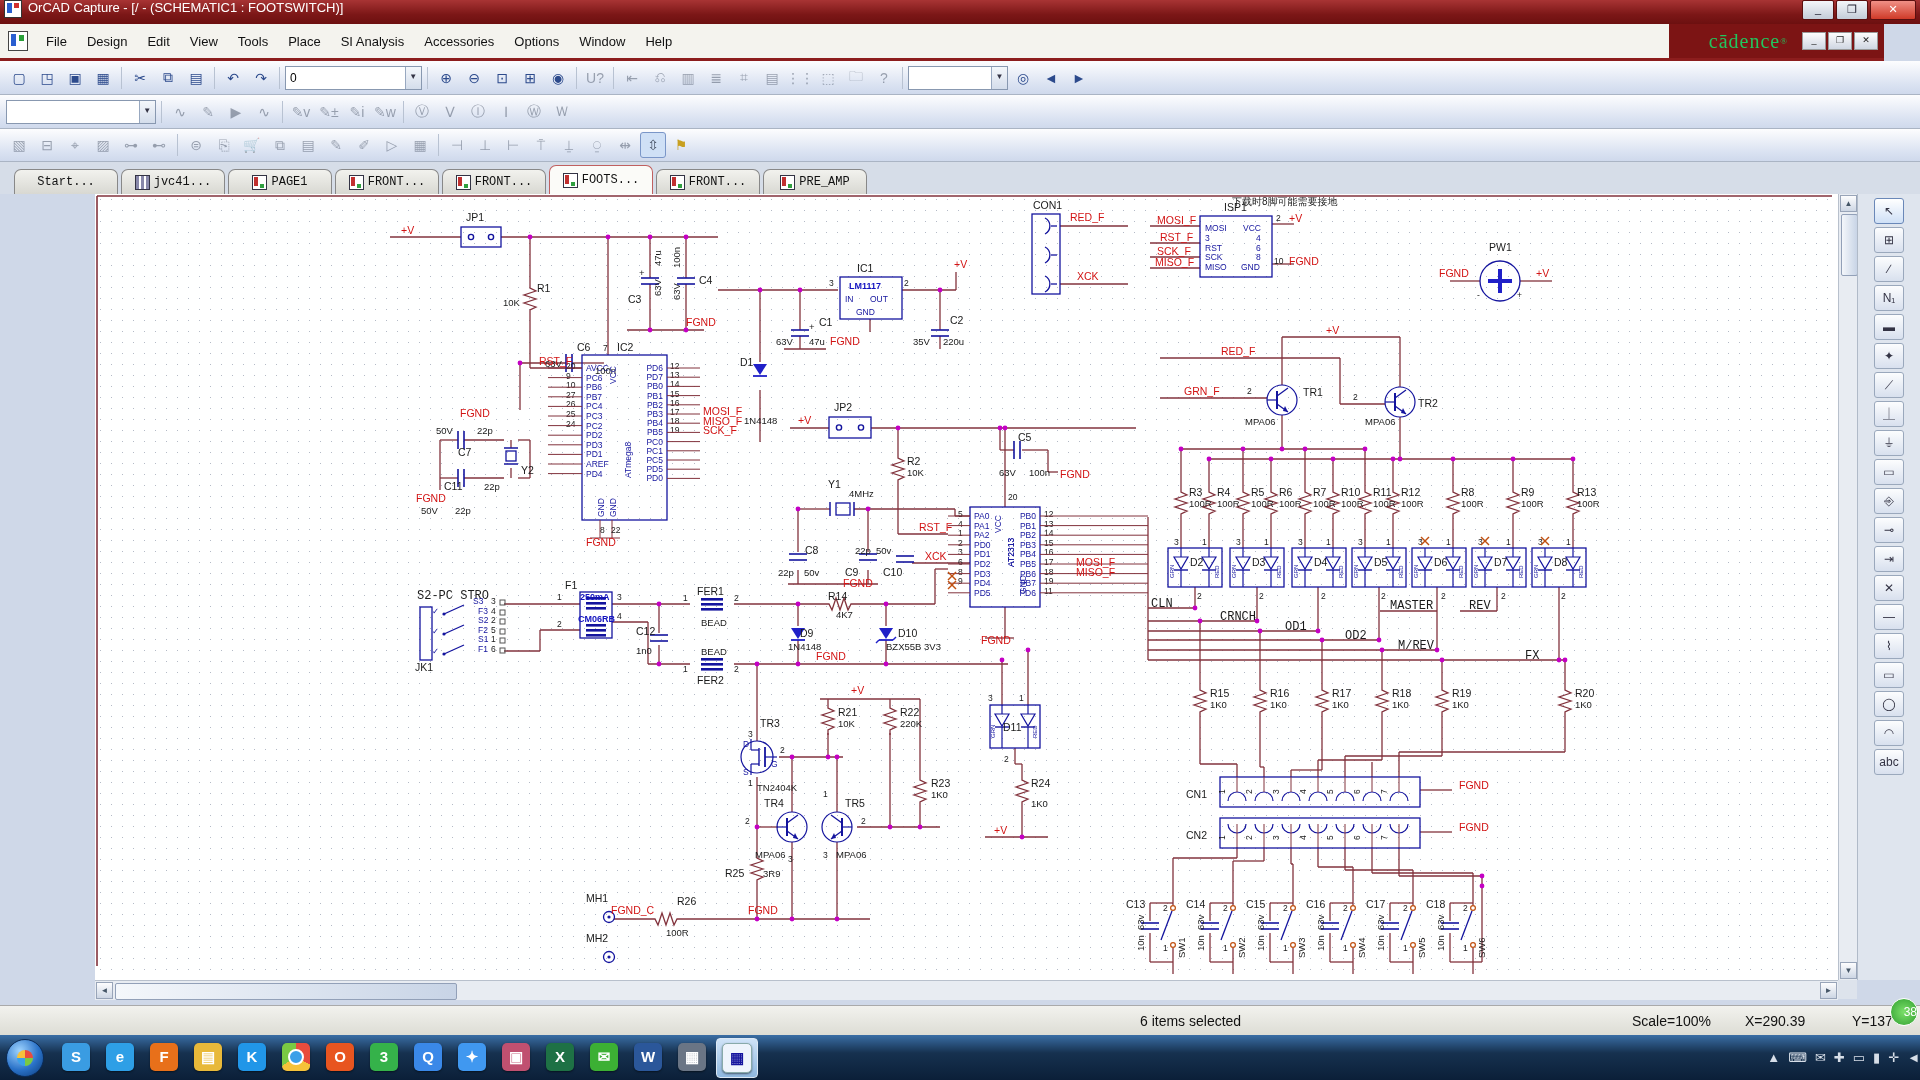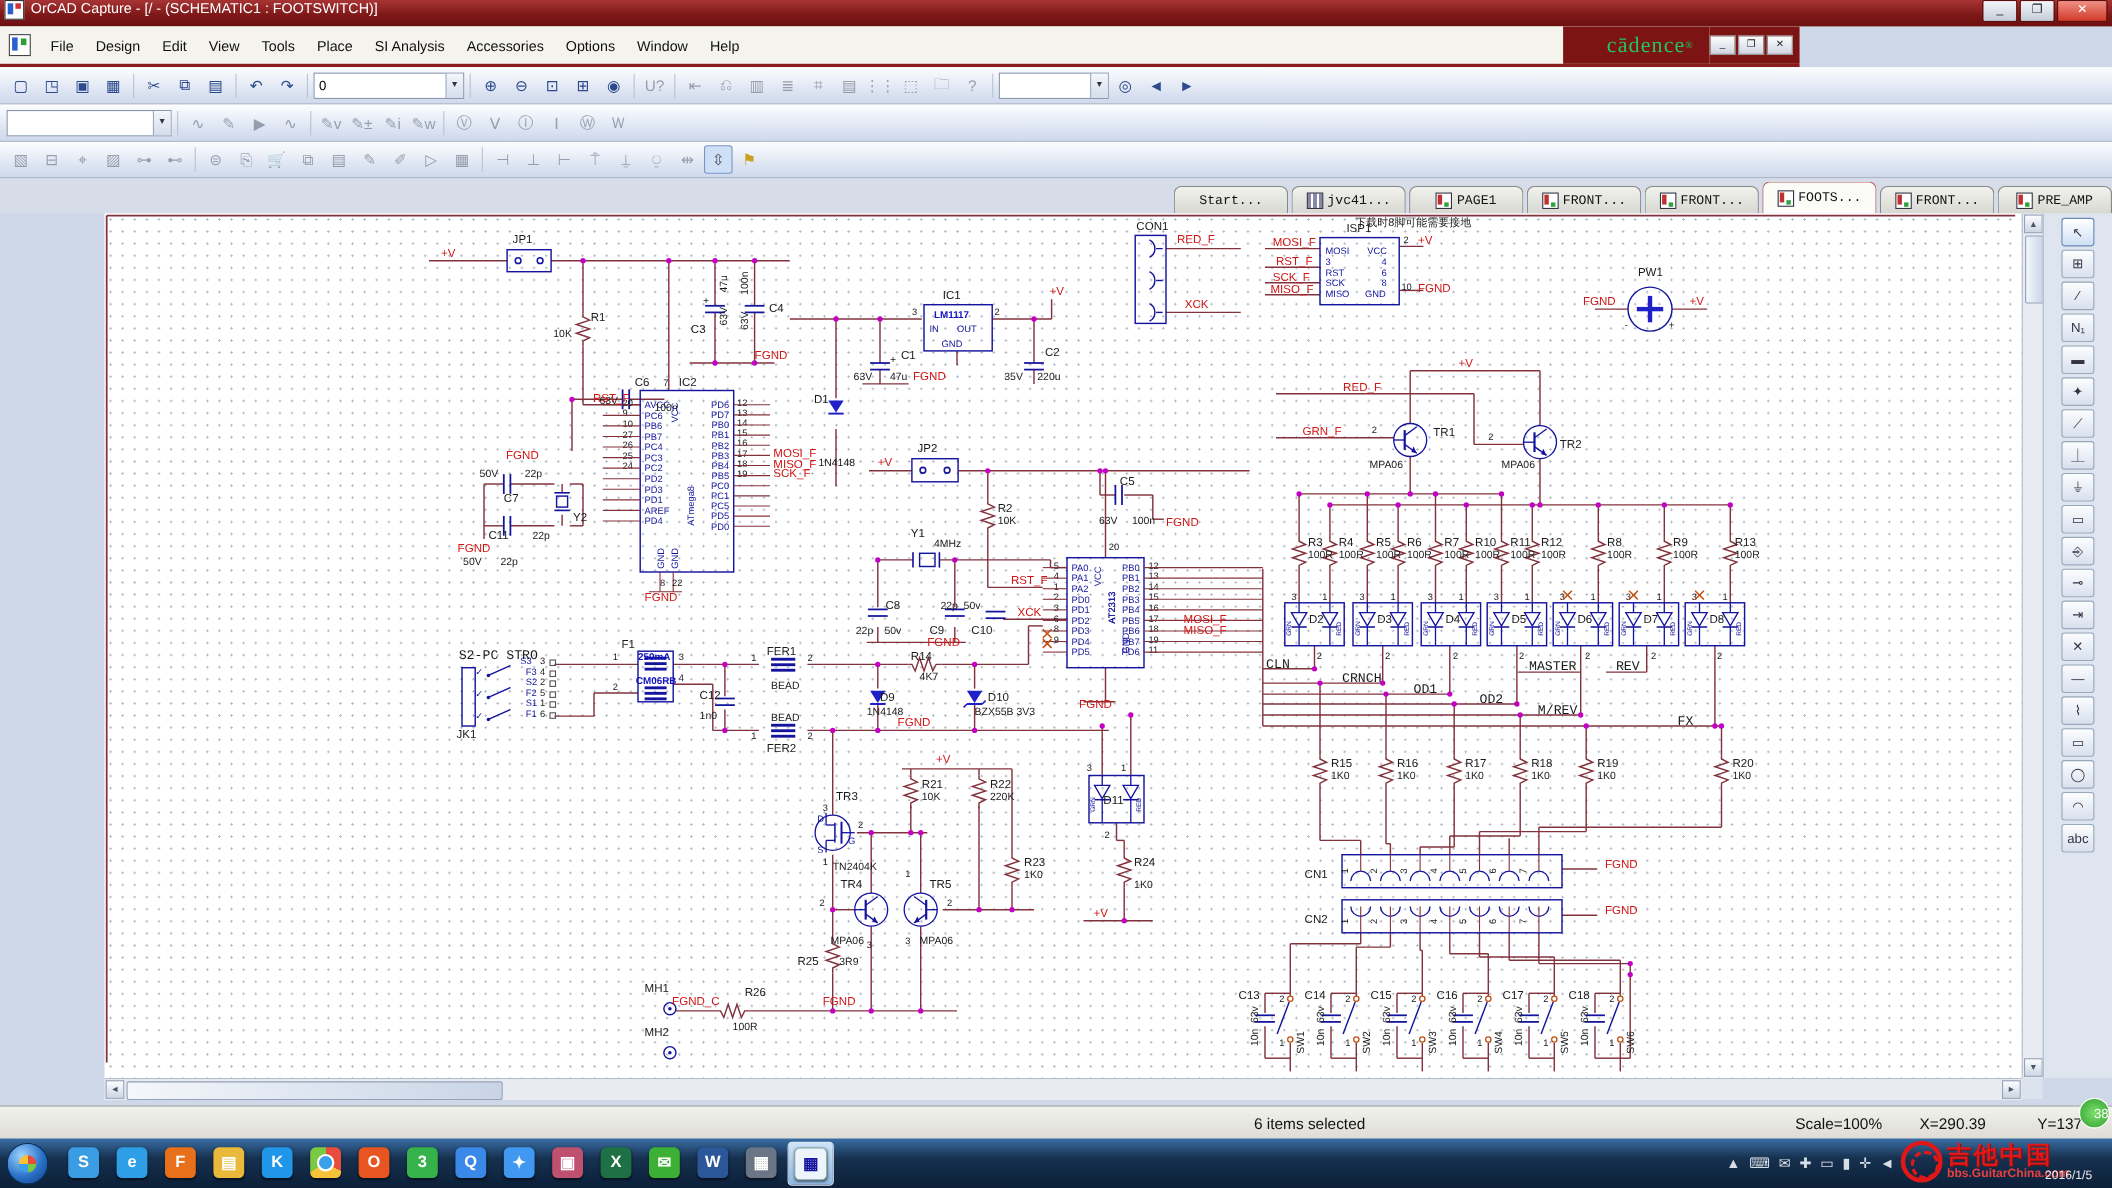"File Design Edit View Tools" #menubar { width: 1636px -> 1884px }
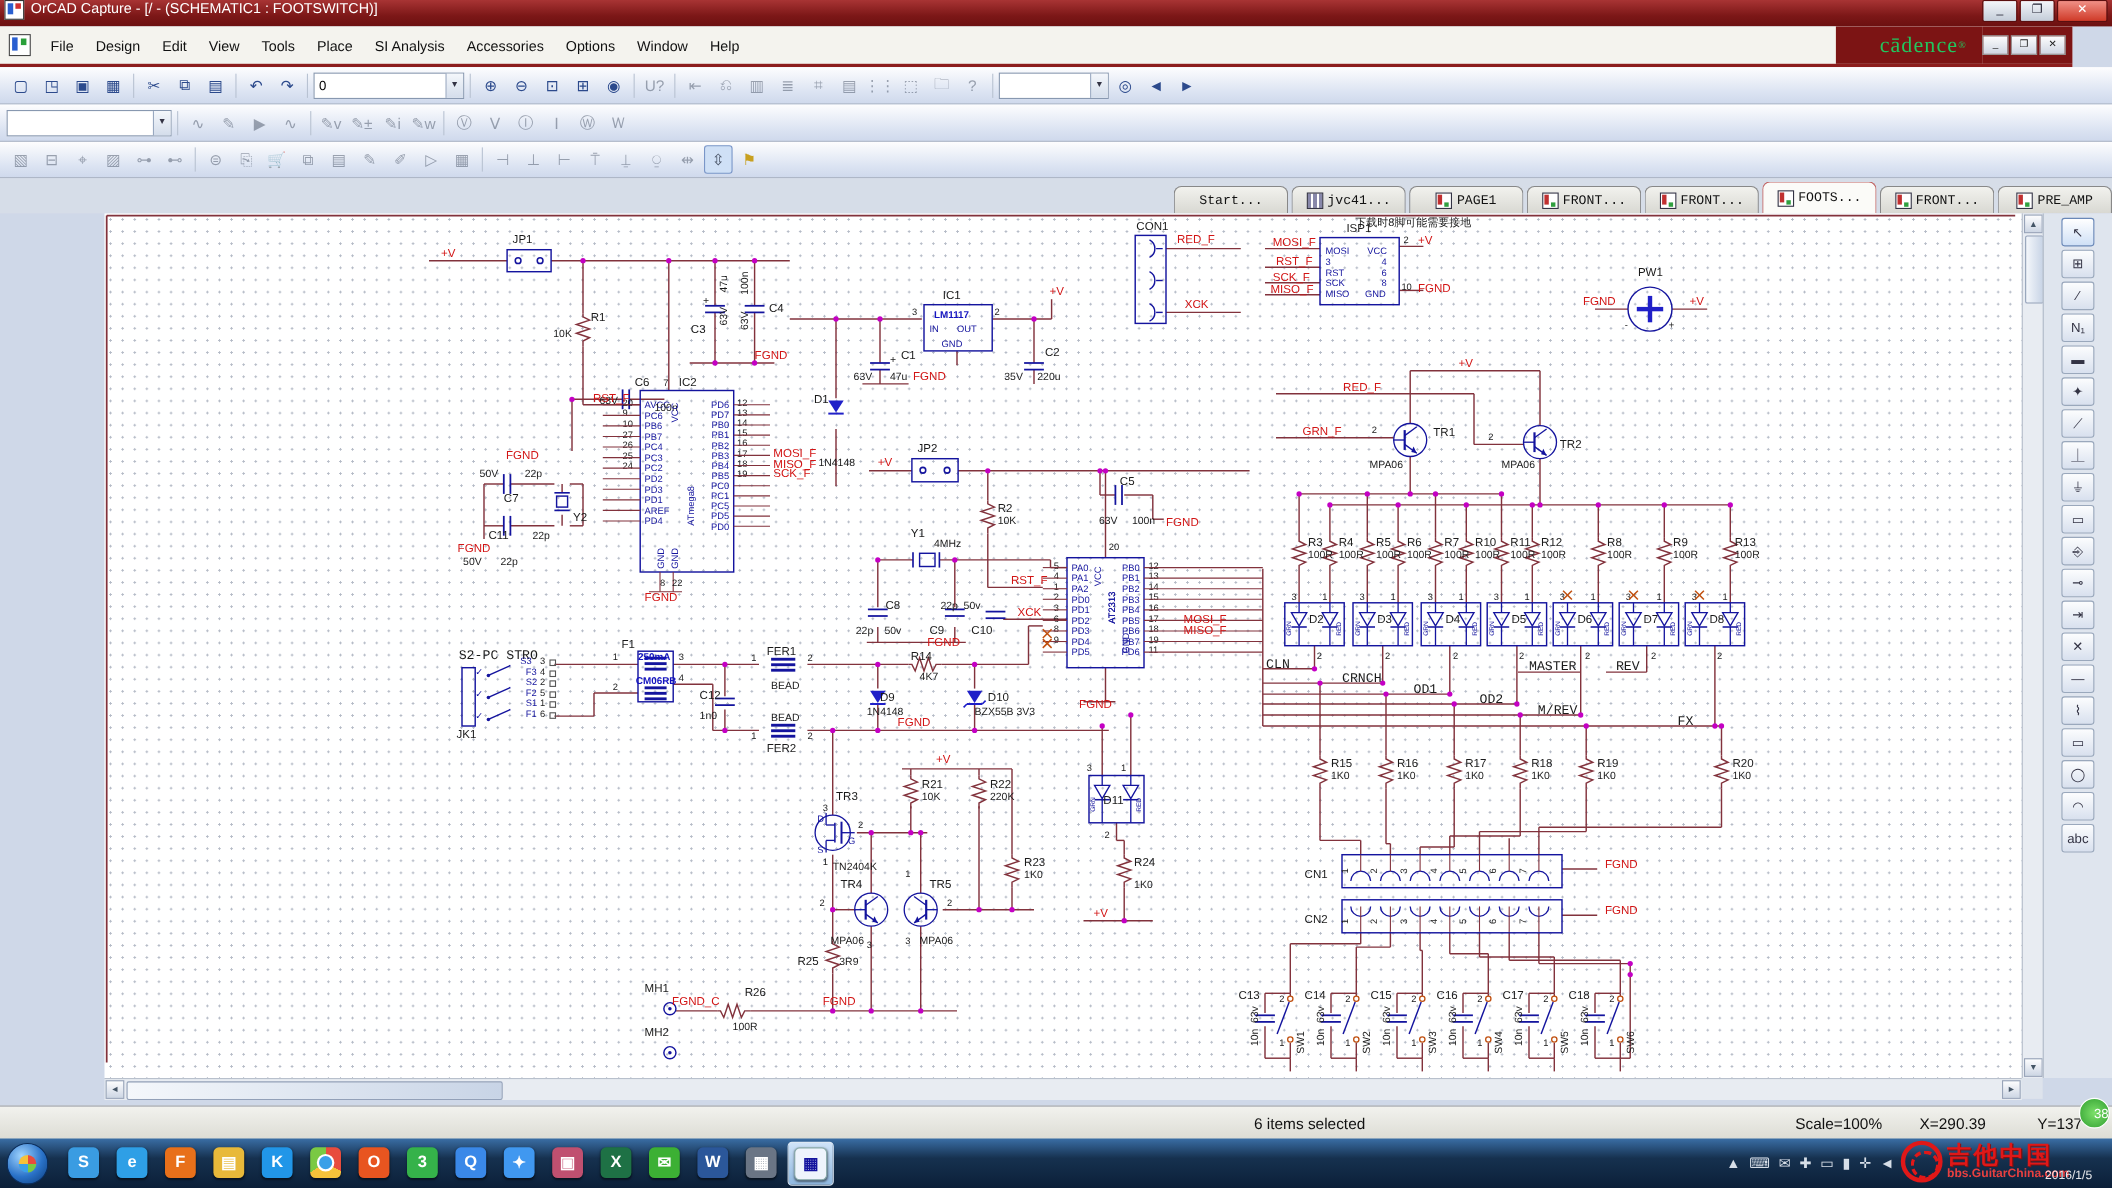"Start..." #tabbar { justify-content: flex-end -> none }
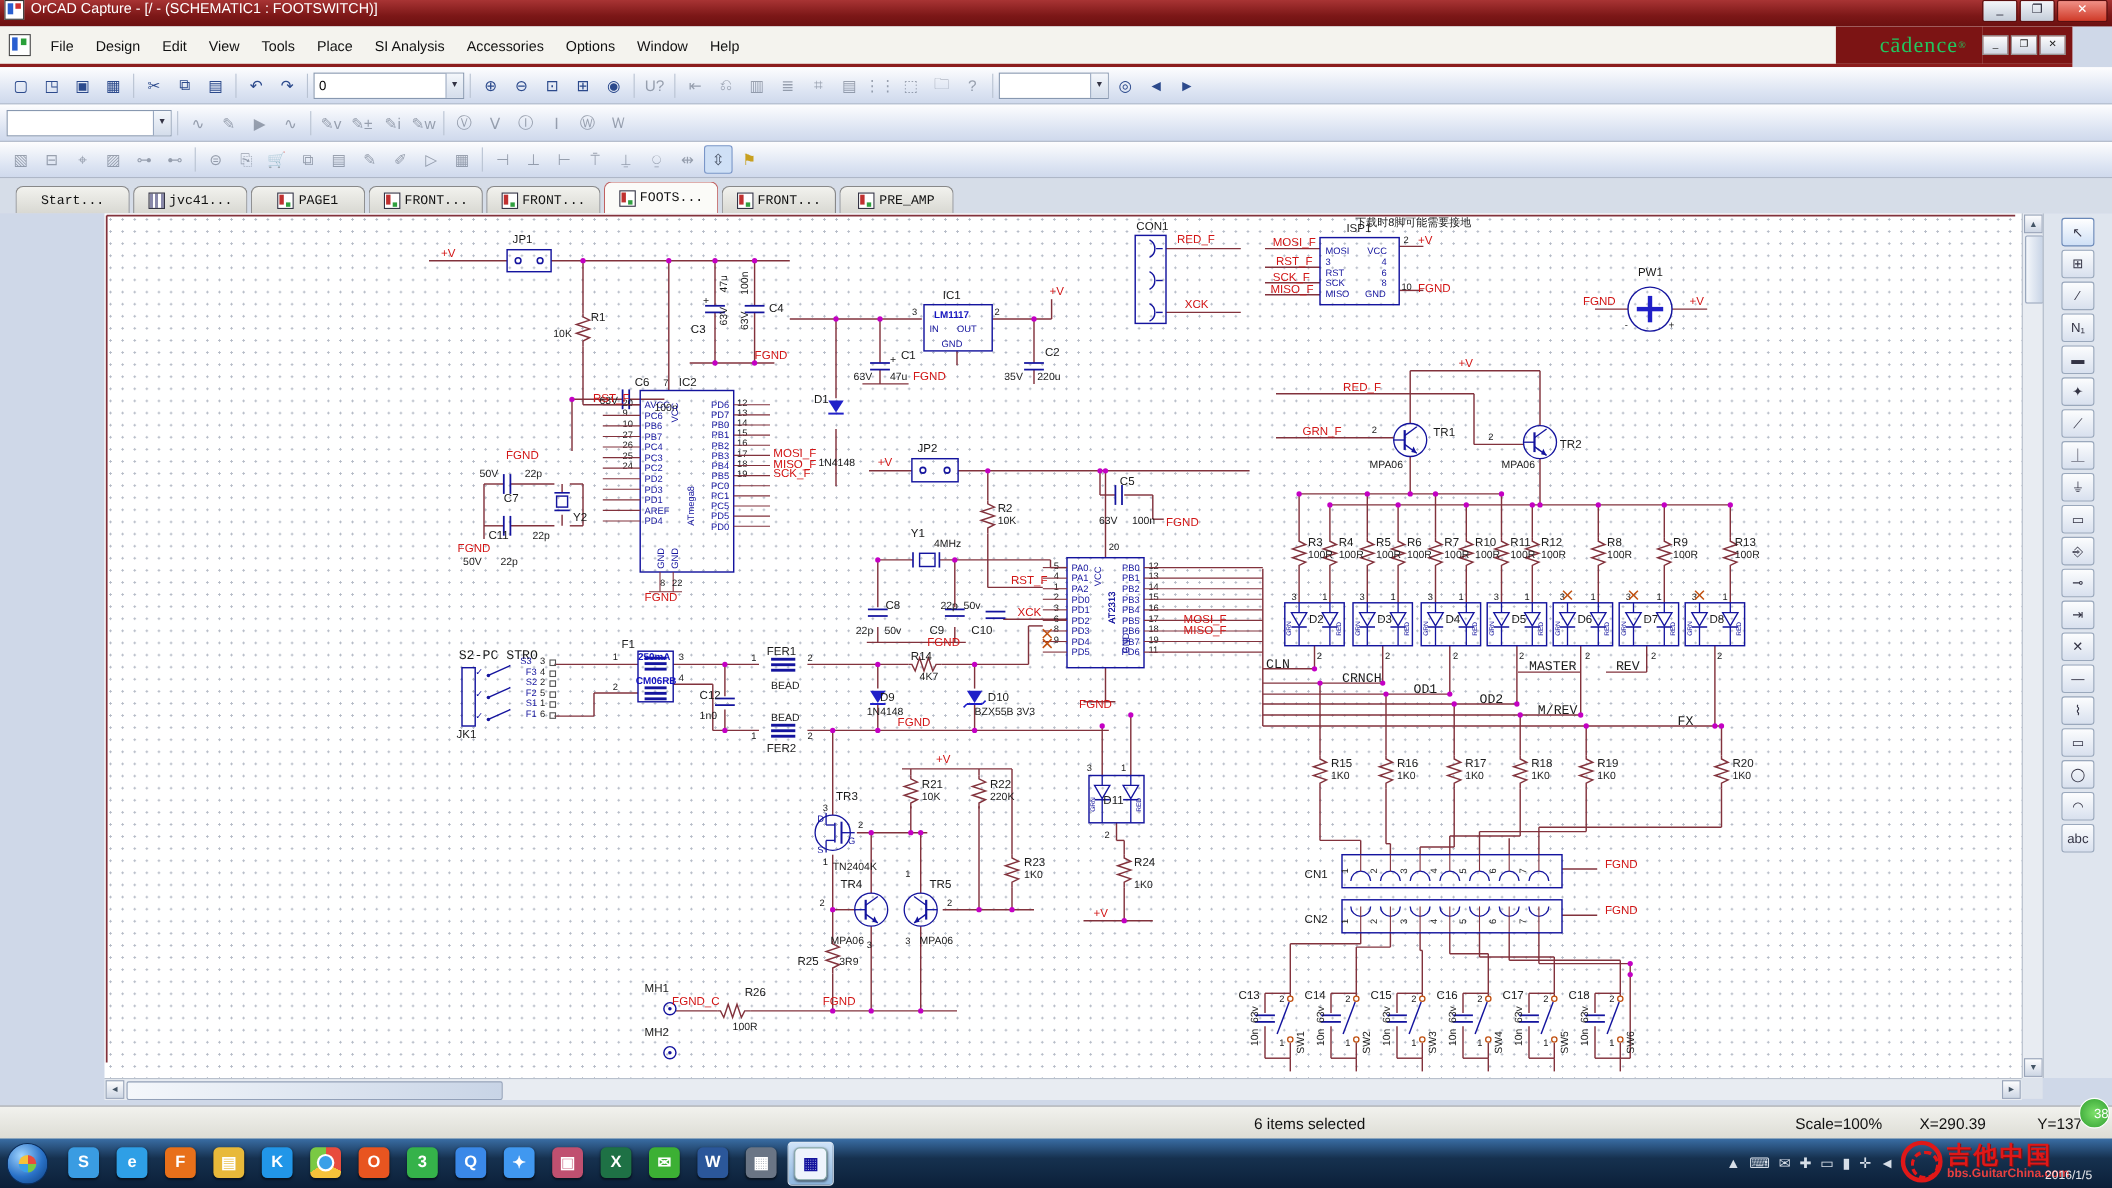"吉他中国" div { html: <div> <div></div> <div>吉他中国</div> <div>bbs.GuitarChina.com</div> <div>2016/1/5</div> </div> -> none }
